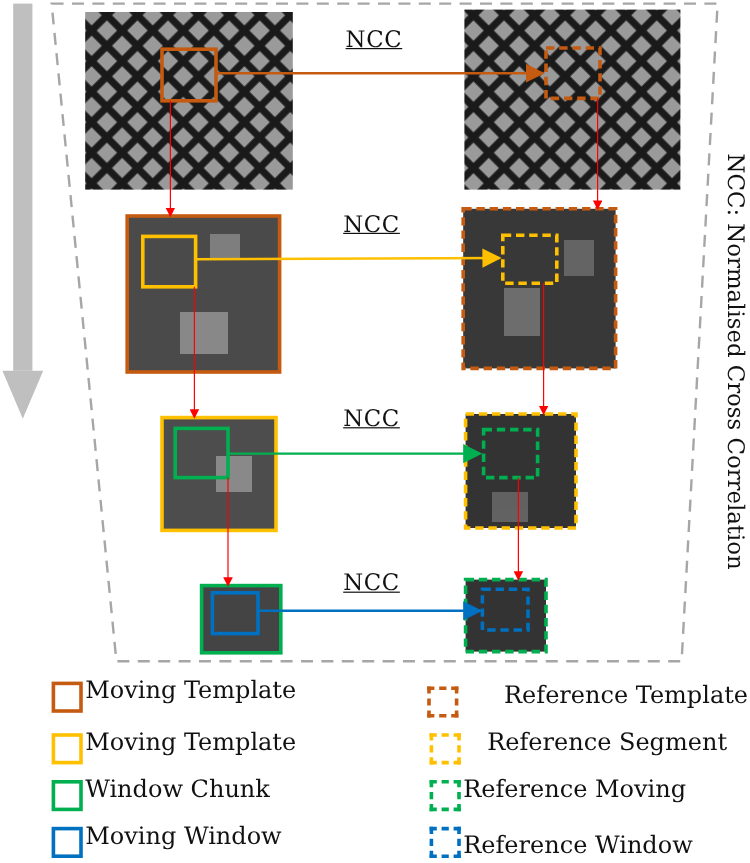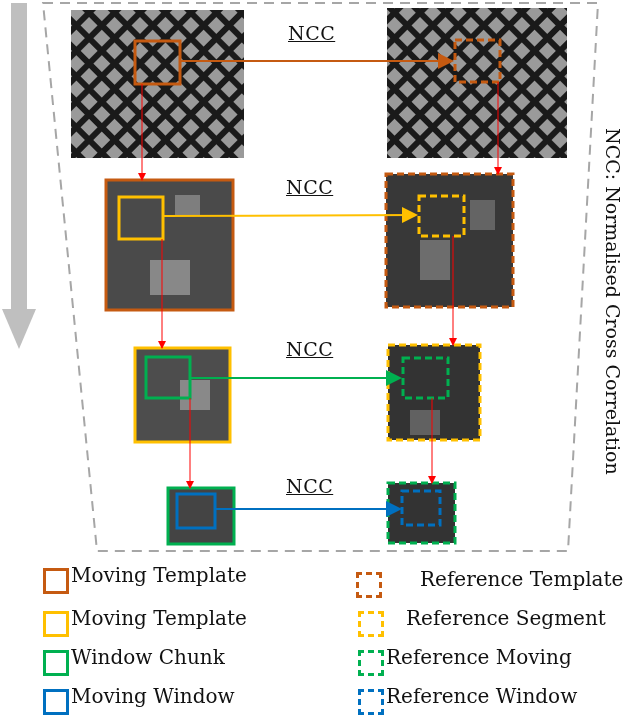"Reference Window" div.legend-item { align-items: none -> flex-end }
